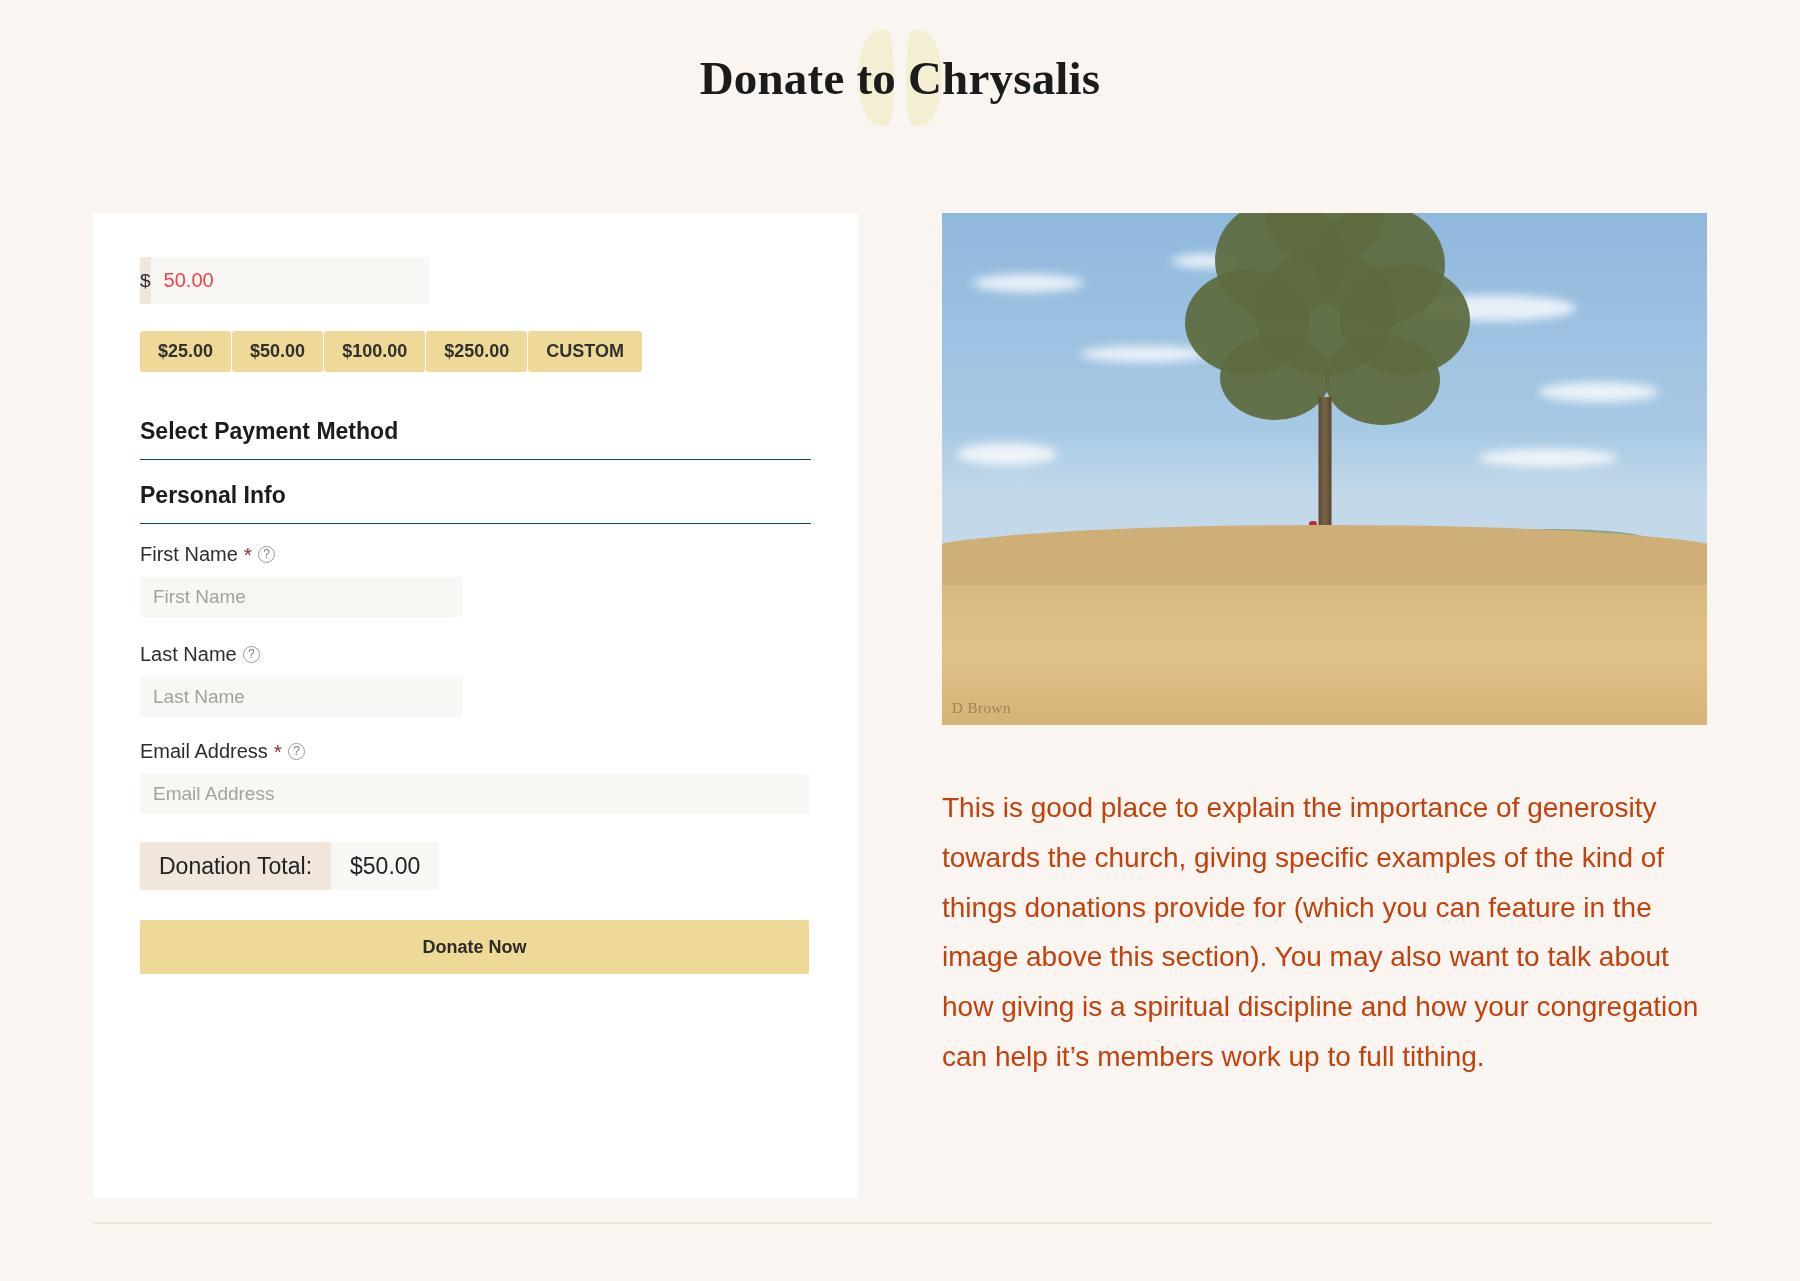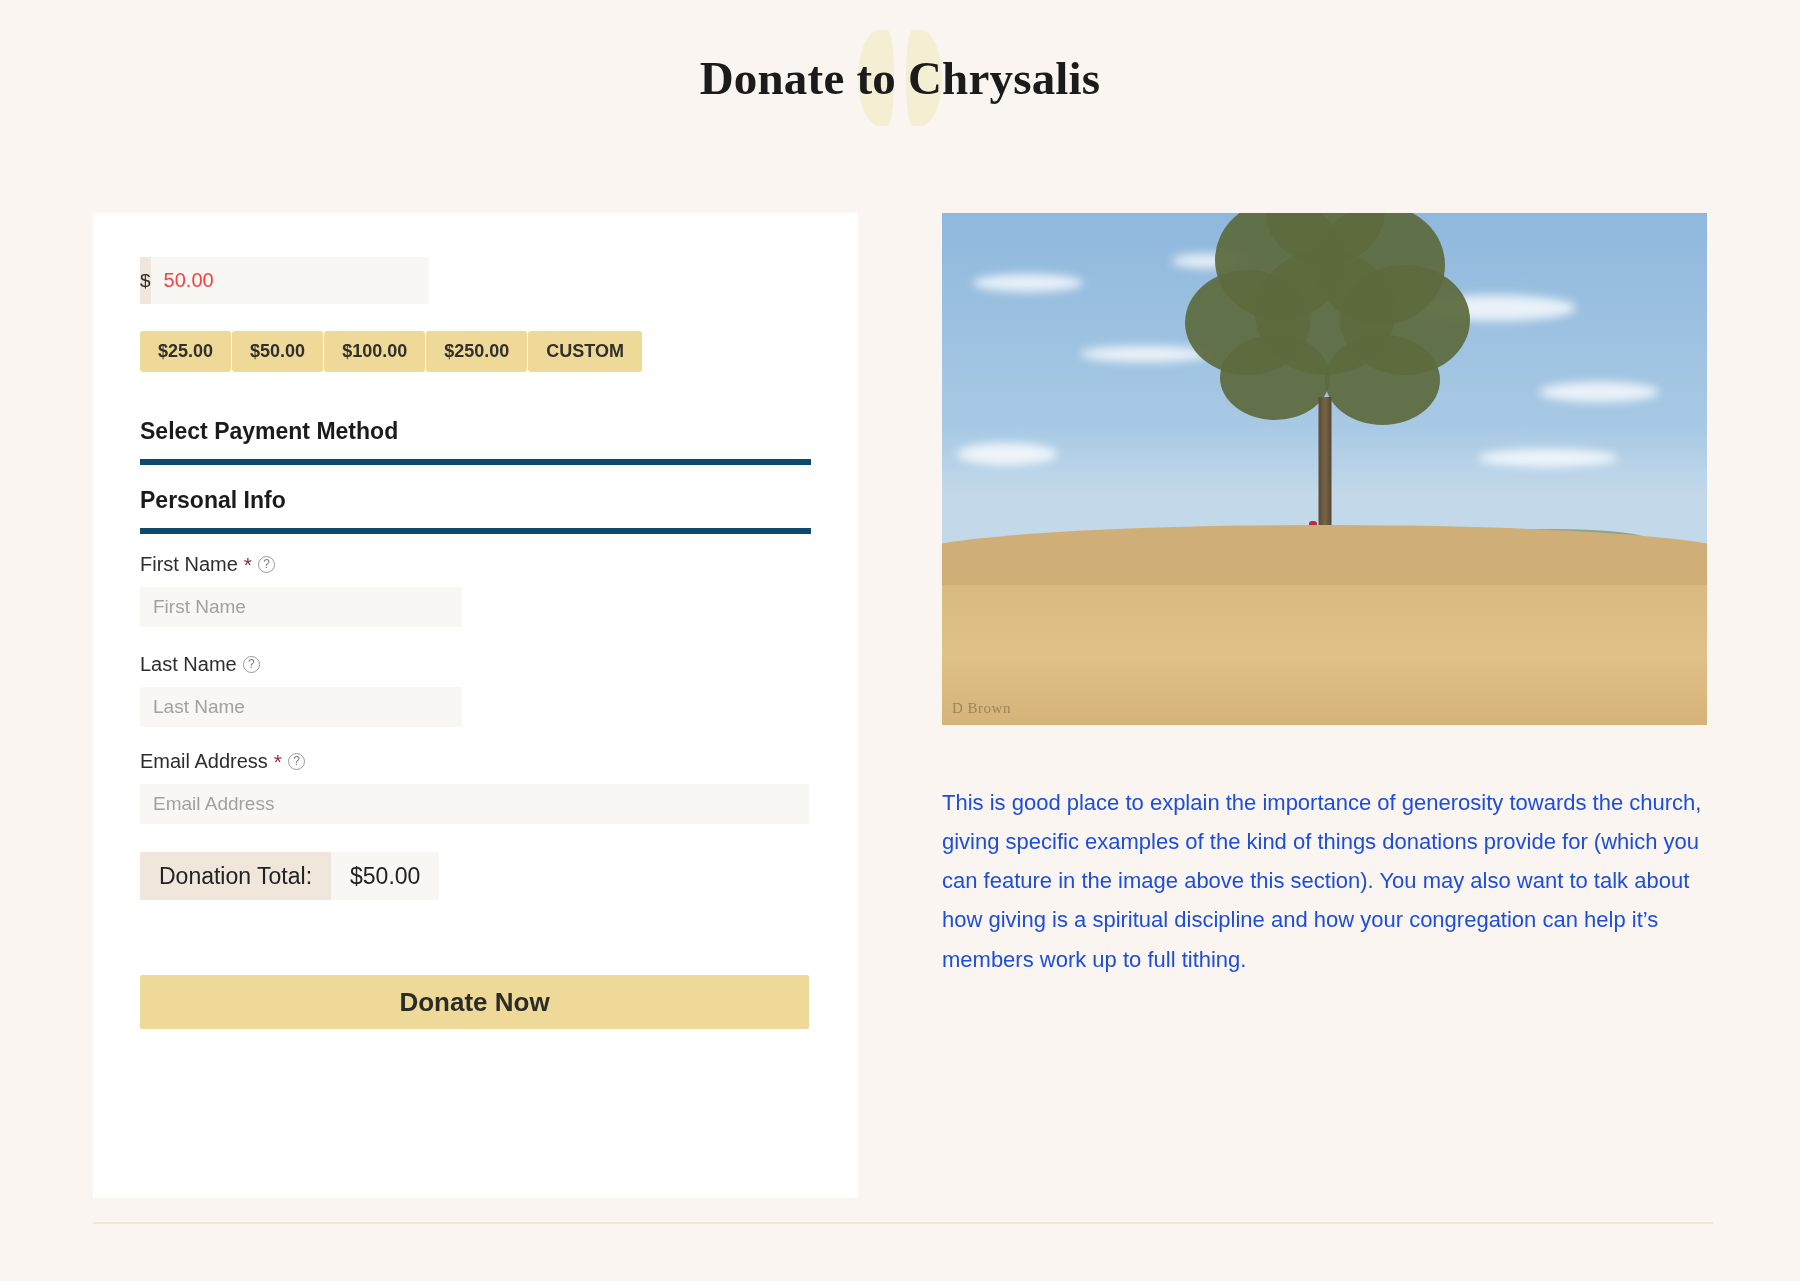"Select Payment Method" .section-heading { border-bottom: 6px solid #0c4a6e -> 1px solid #0c4a6e }
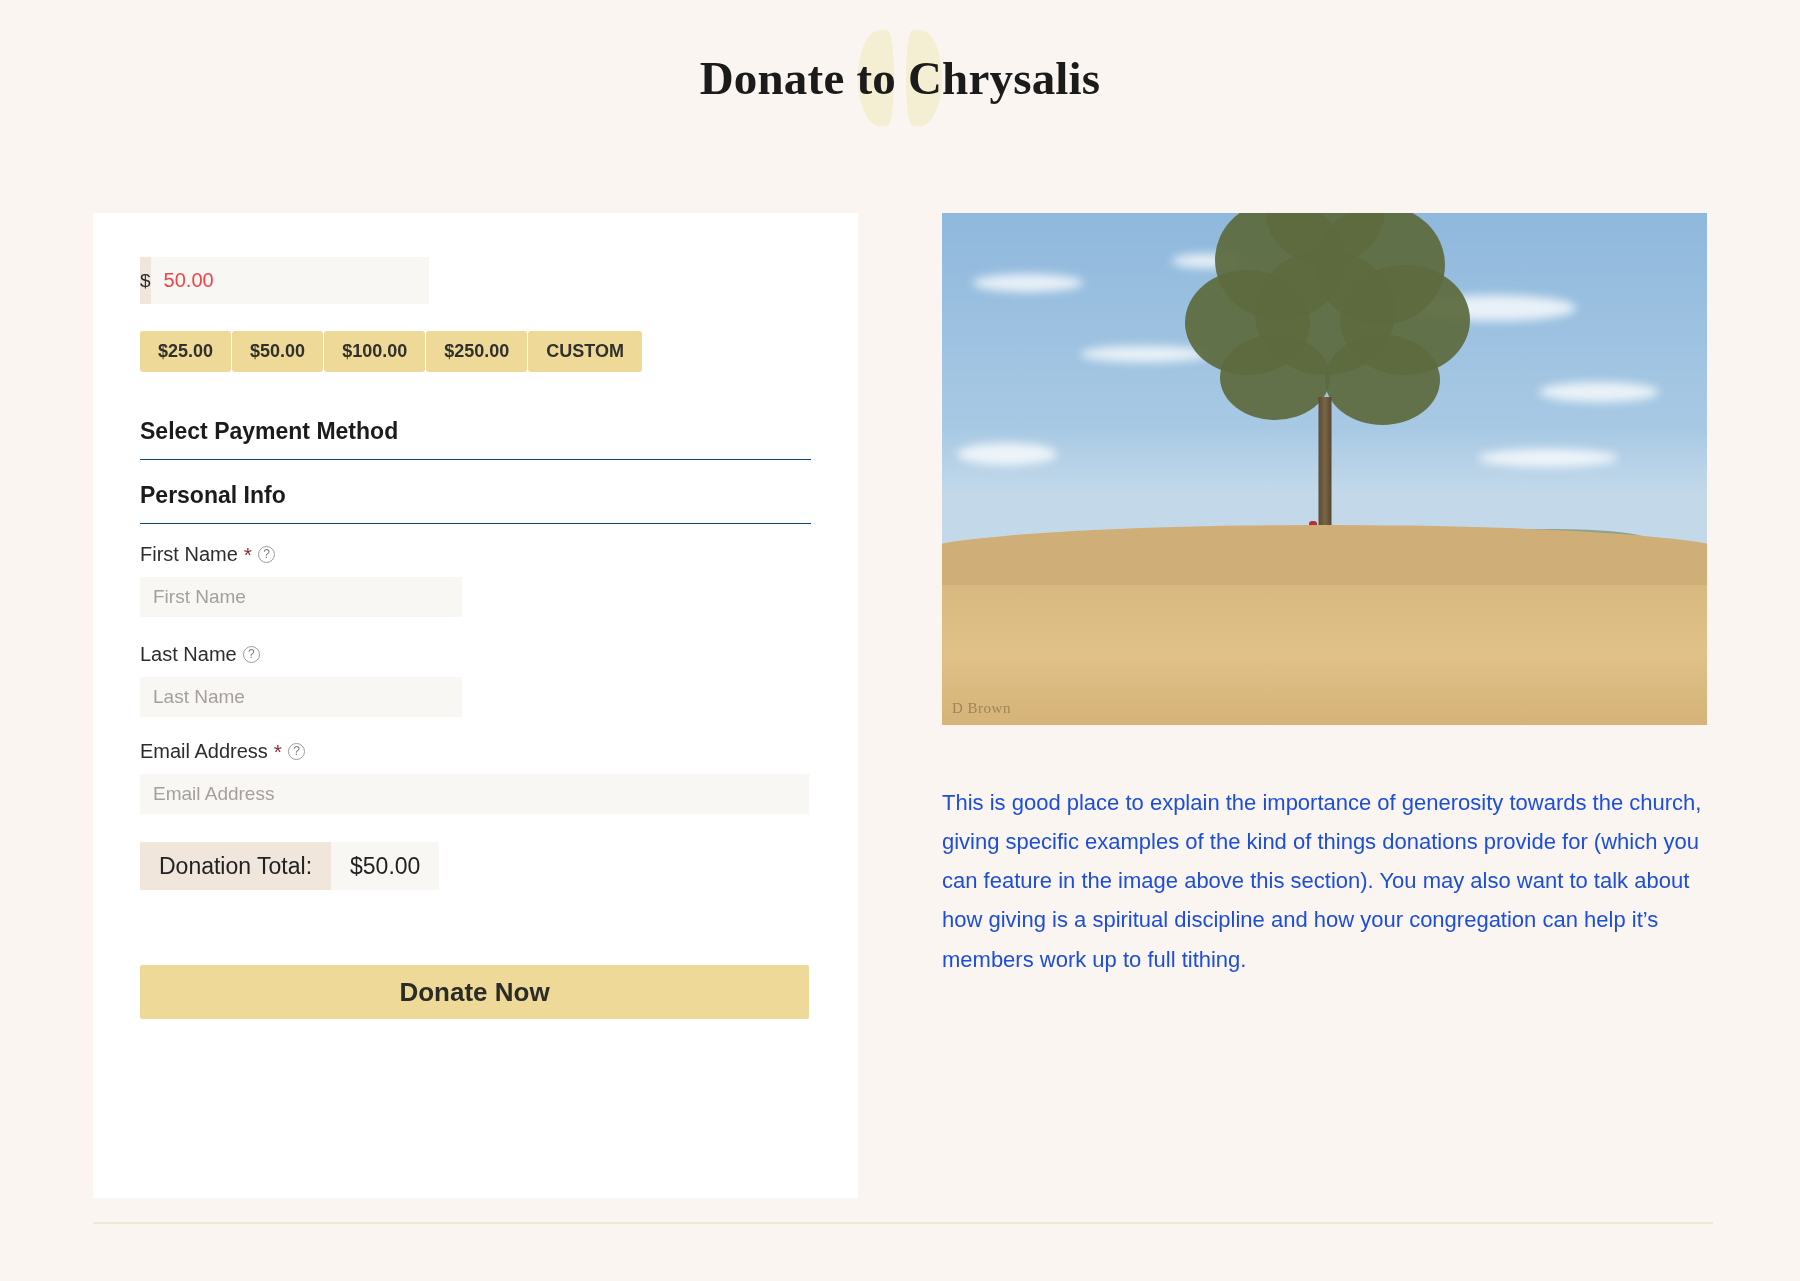"This is good place to" .hero-text { color: #1d4ed8 -> #c2410c; font-size: 22px -> 28px }
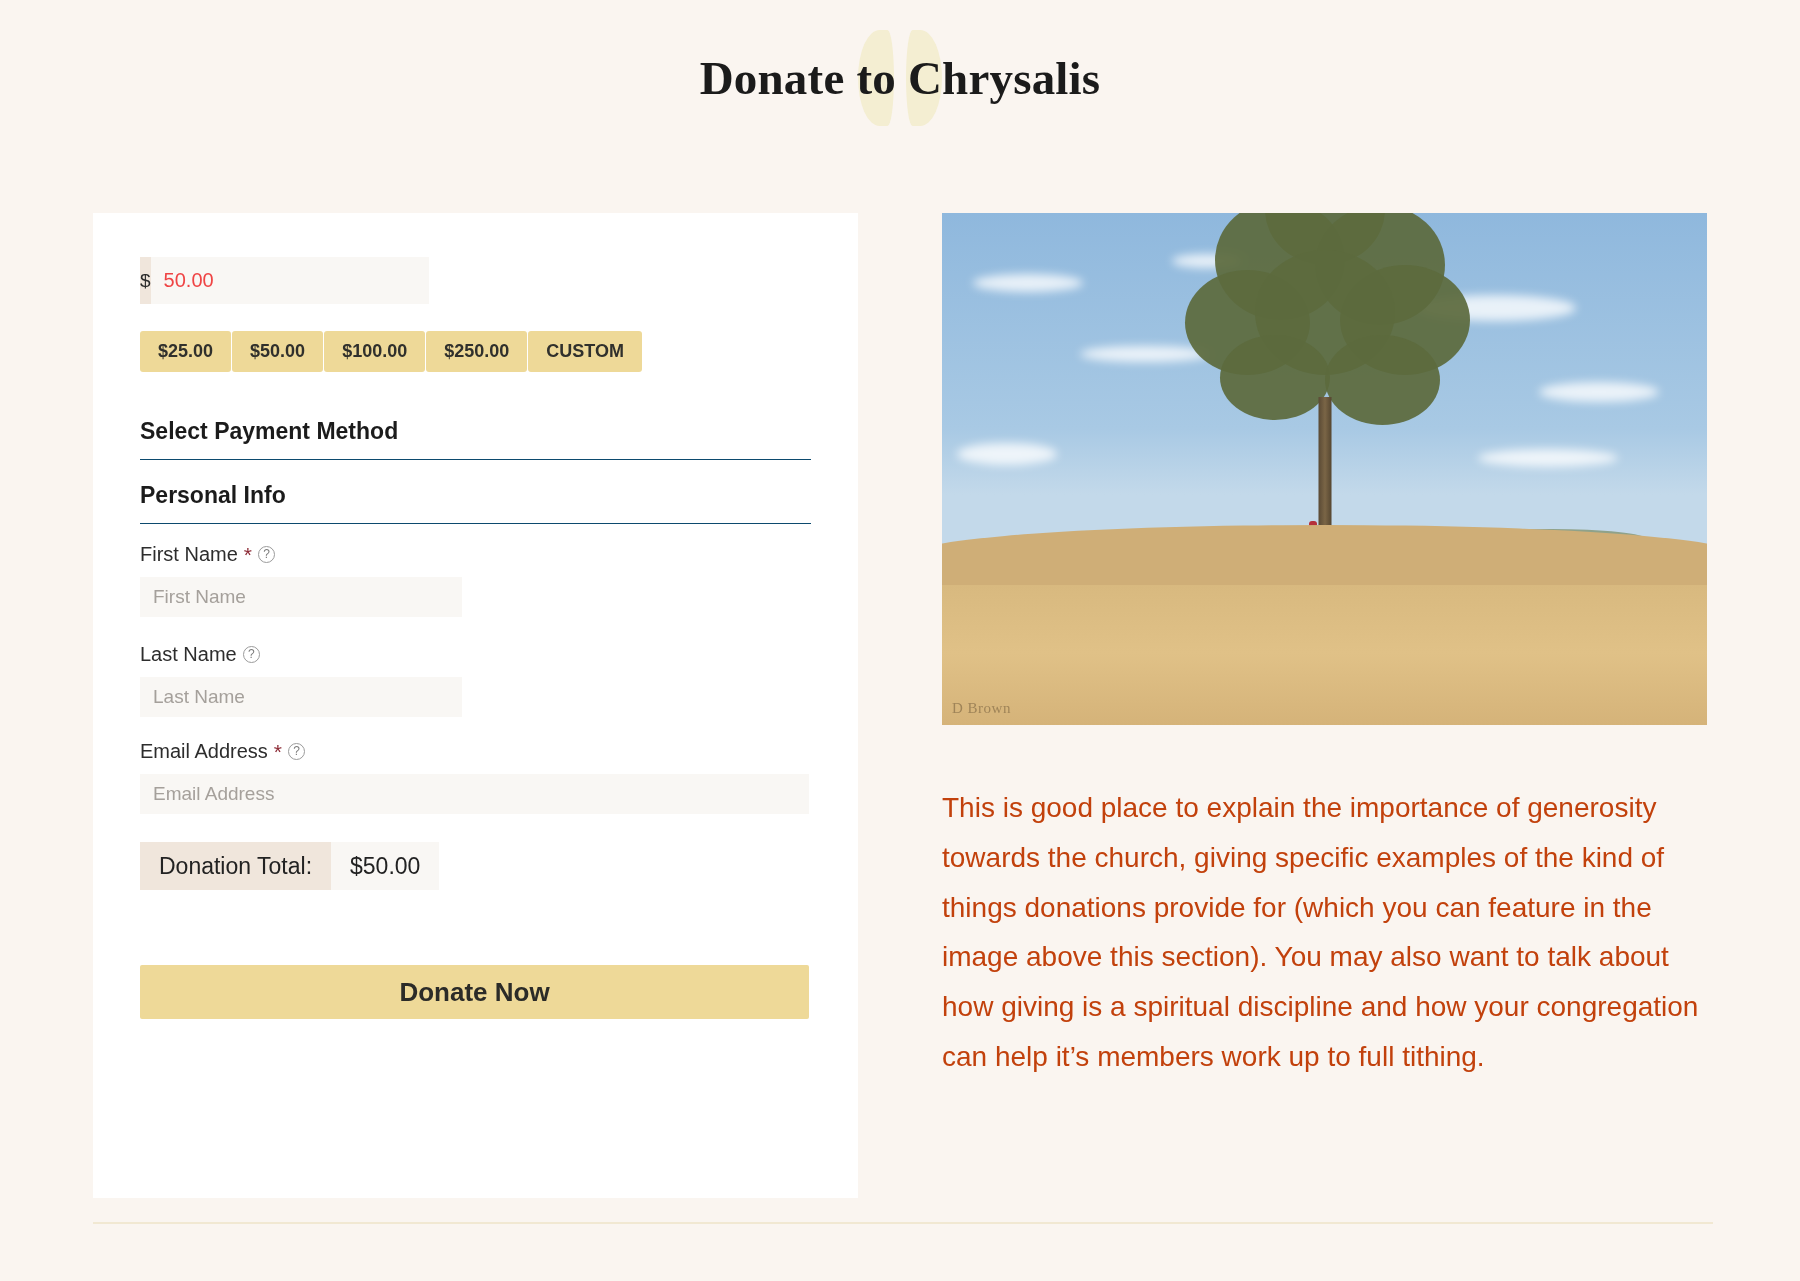"Donate Now" .donate-btn { font-size: 26px -> 18px; margin-top: 45px -> none }
